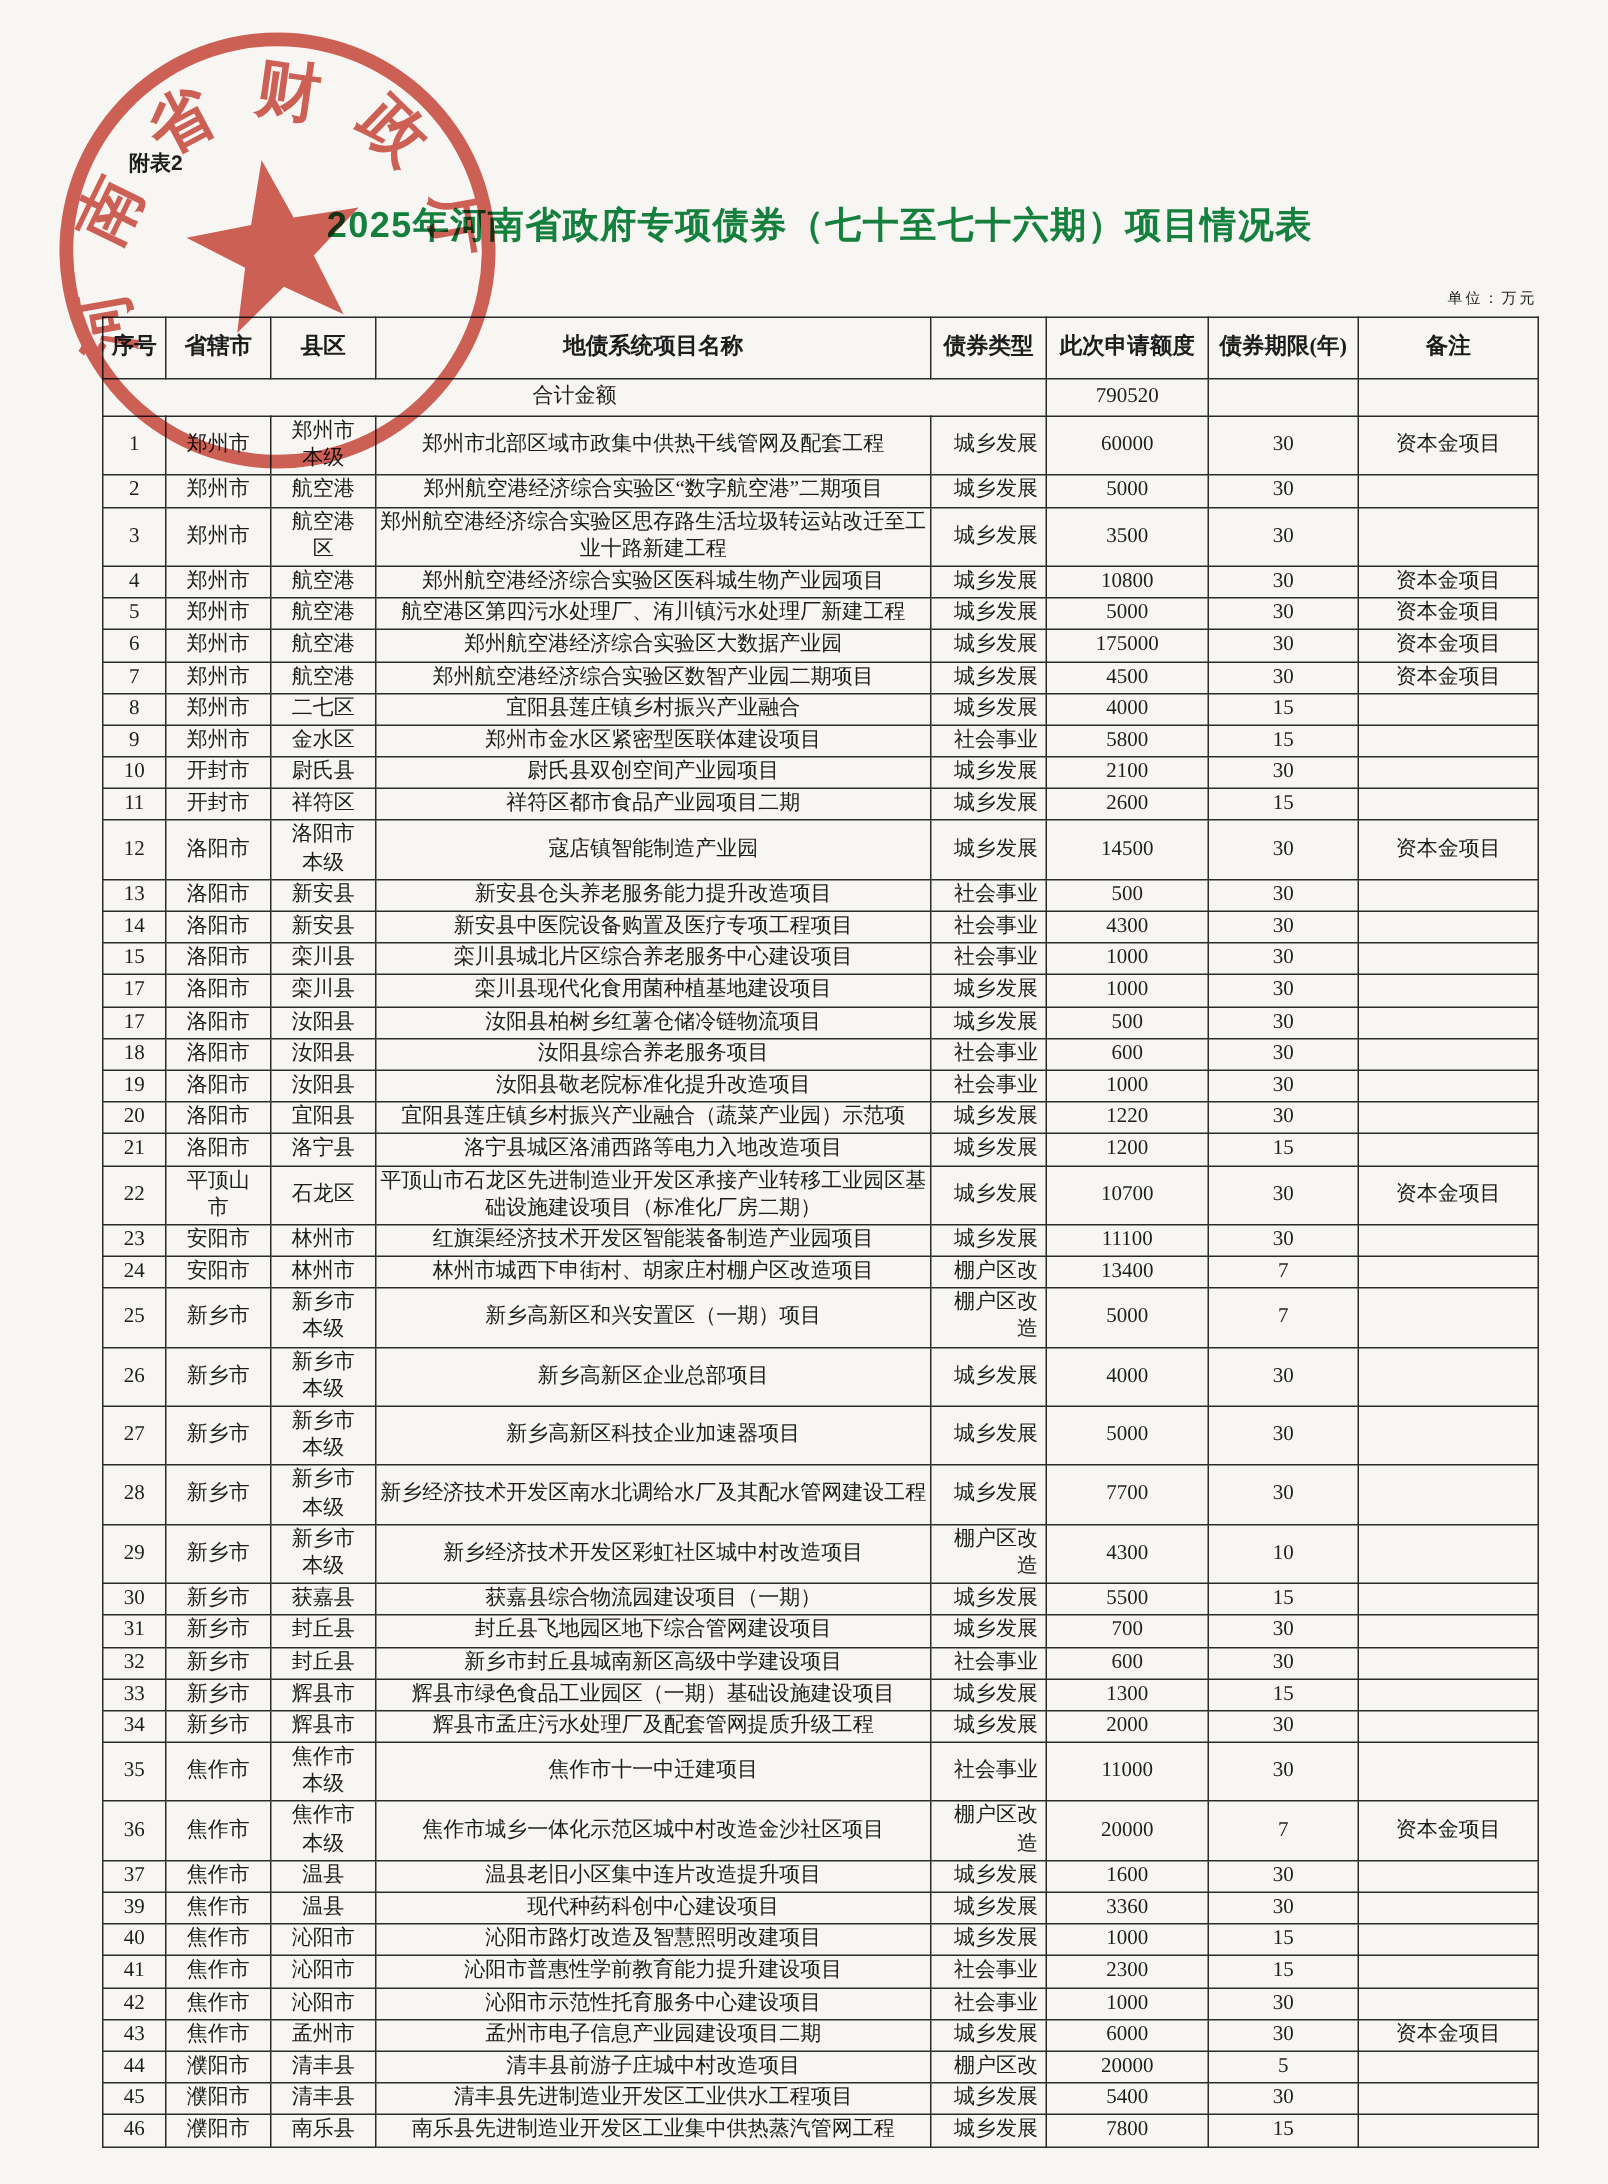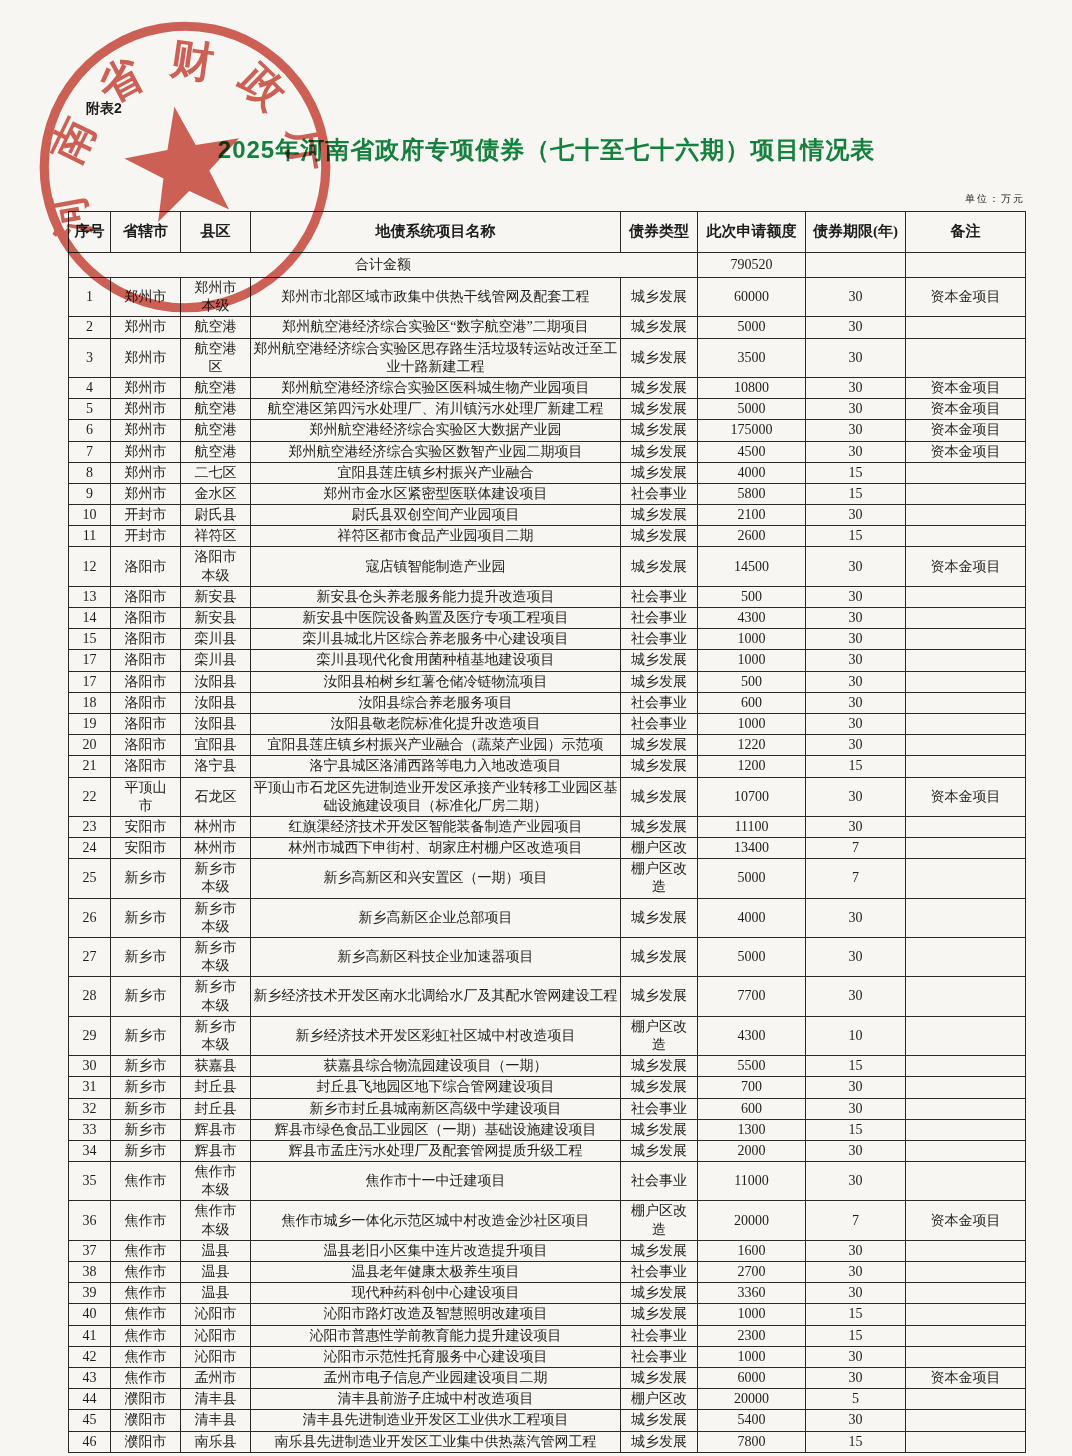"城乡发展" td.c-type { text-align: none -> right }
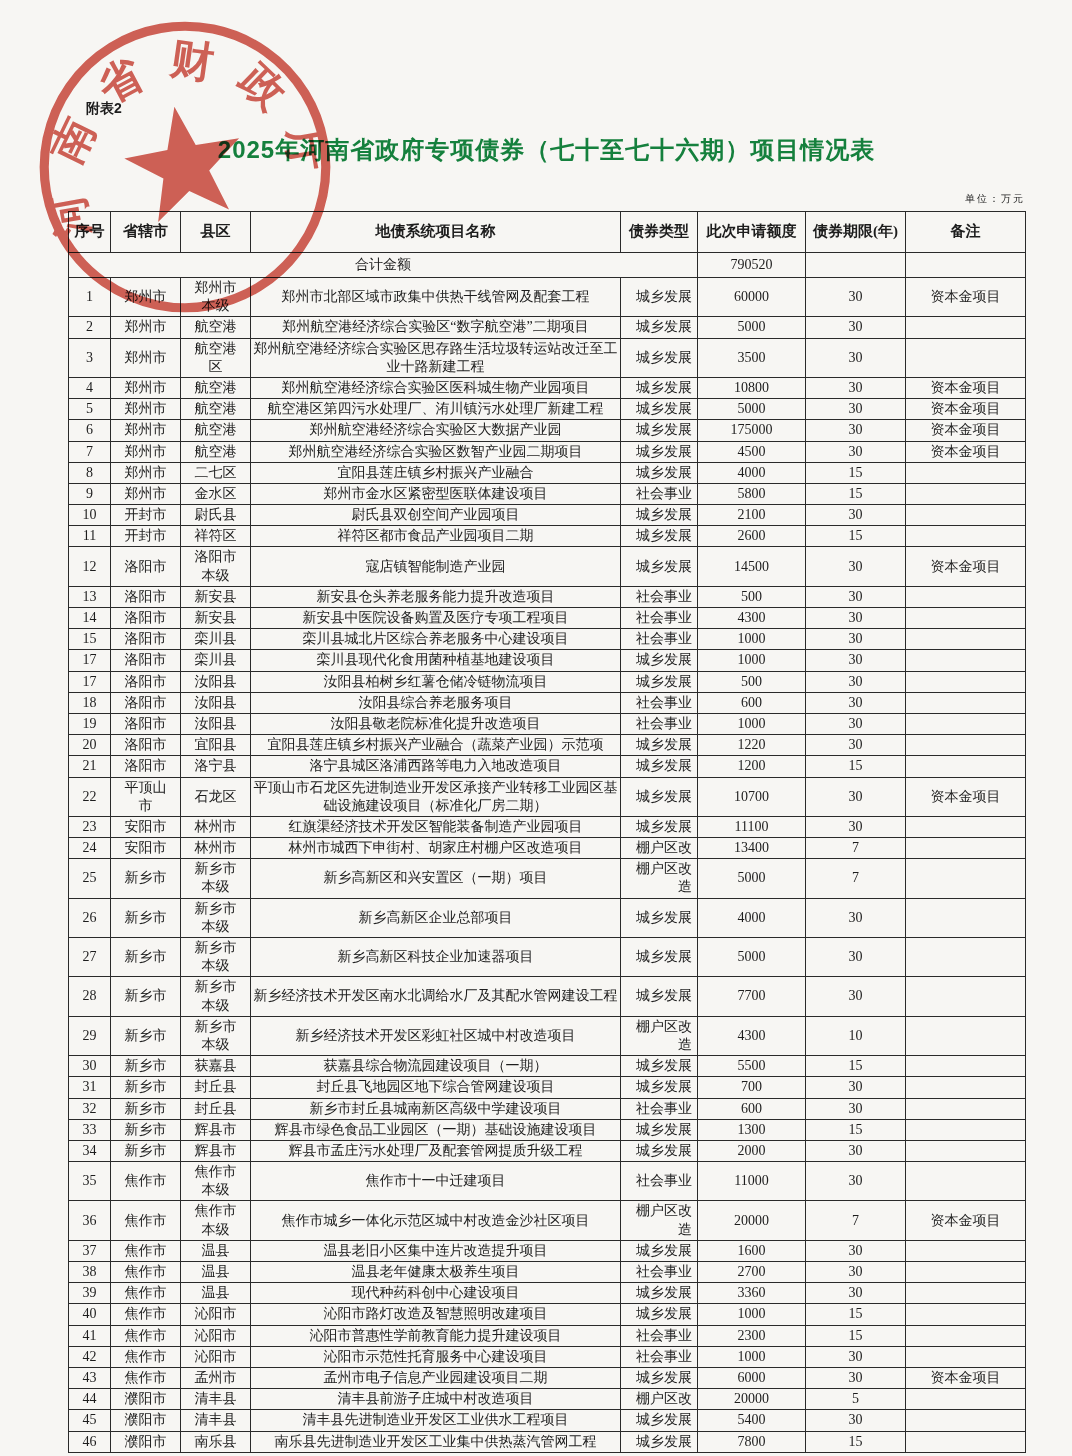"38" tr { html: <tr> <td>38</td> <td>焦作市</td> <td>温县</td> <td>温县老年健康太极养生项目</td> <td>社会事业</td> <td>2700</td> <td>30</td> <td></td> </tr> -> none }
